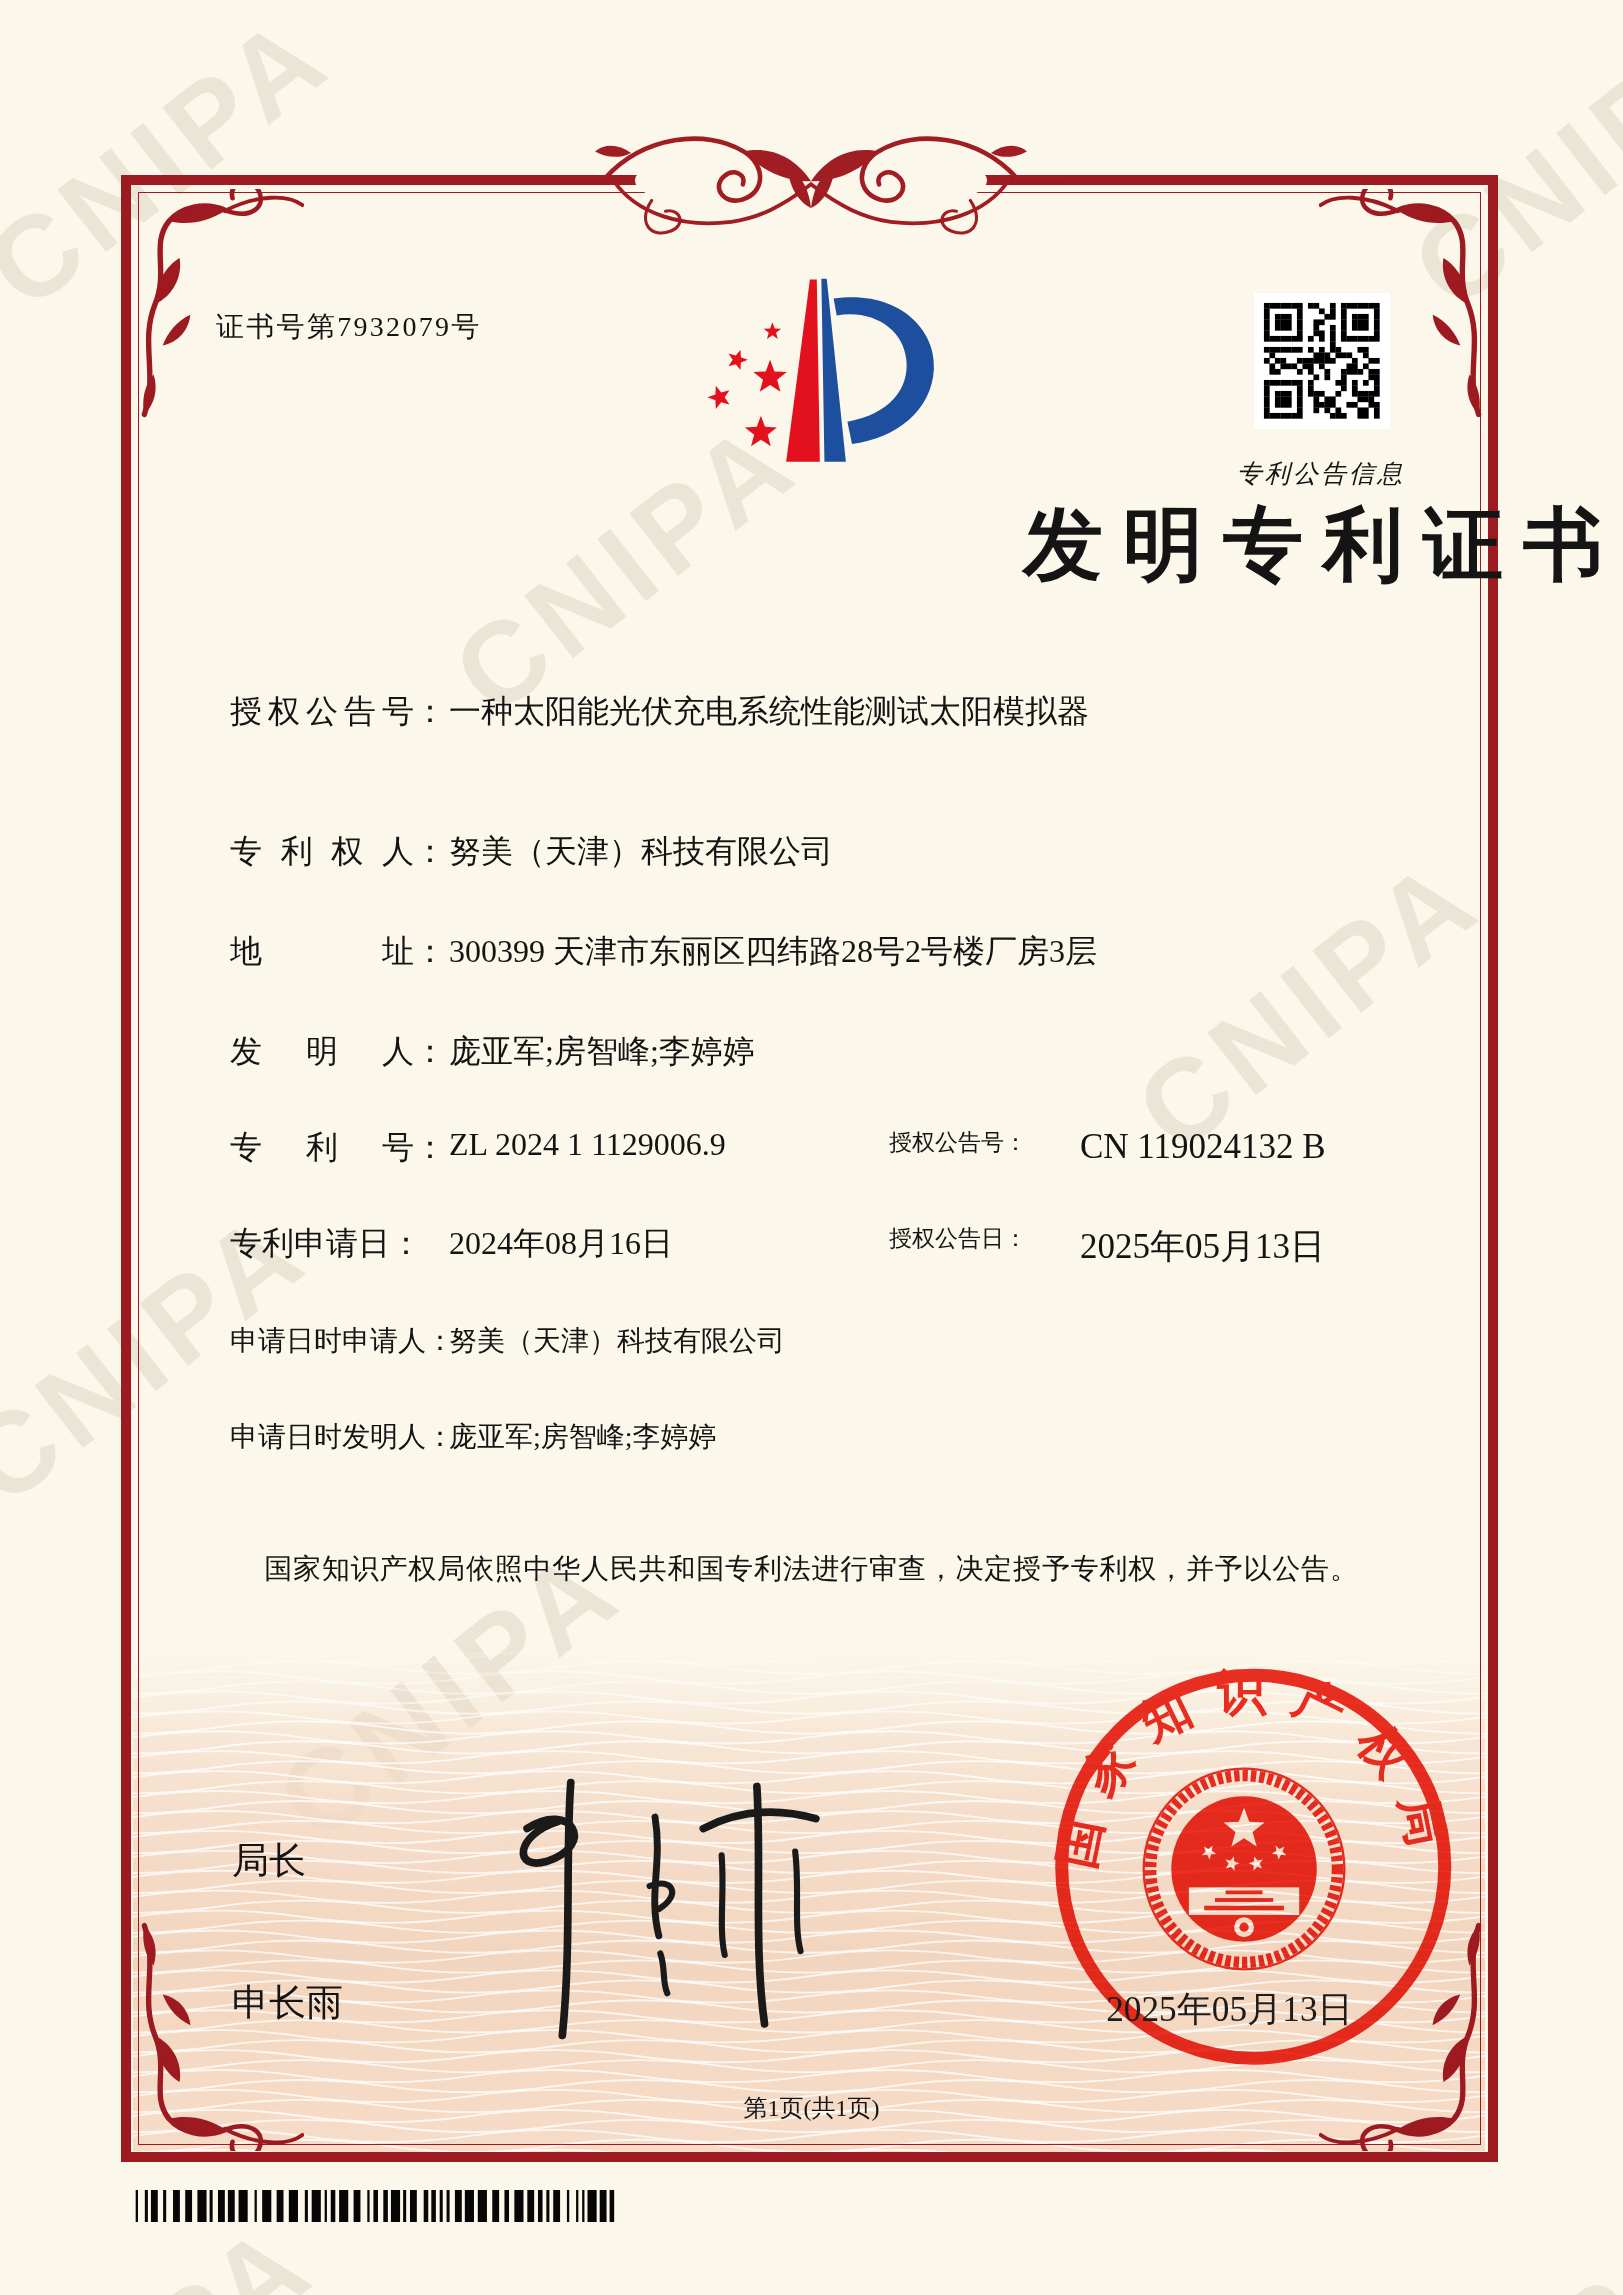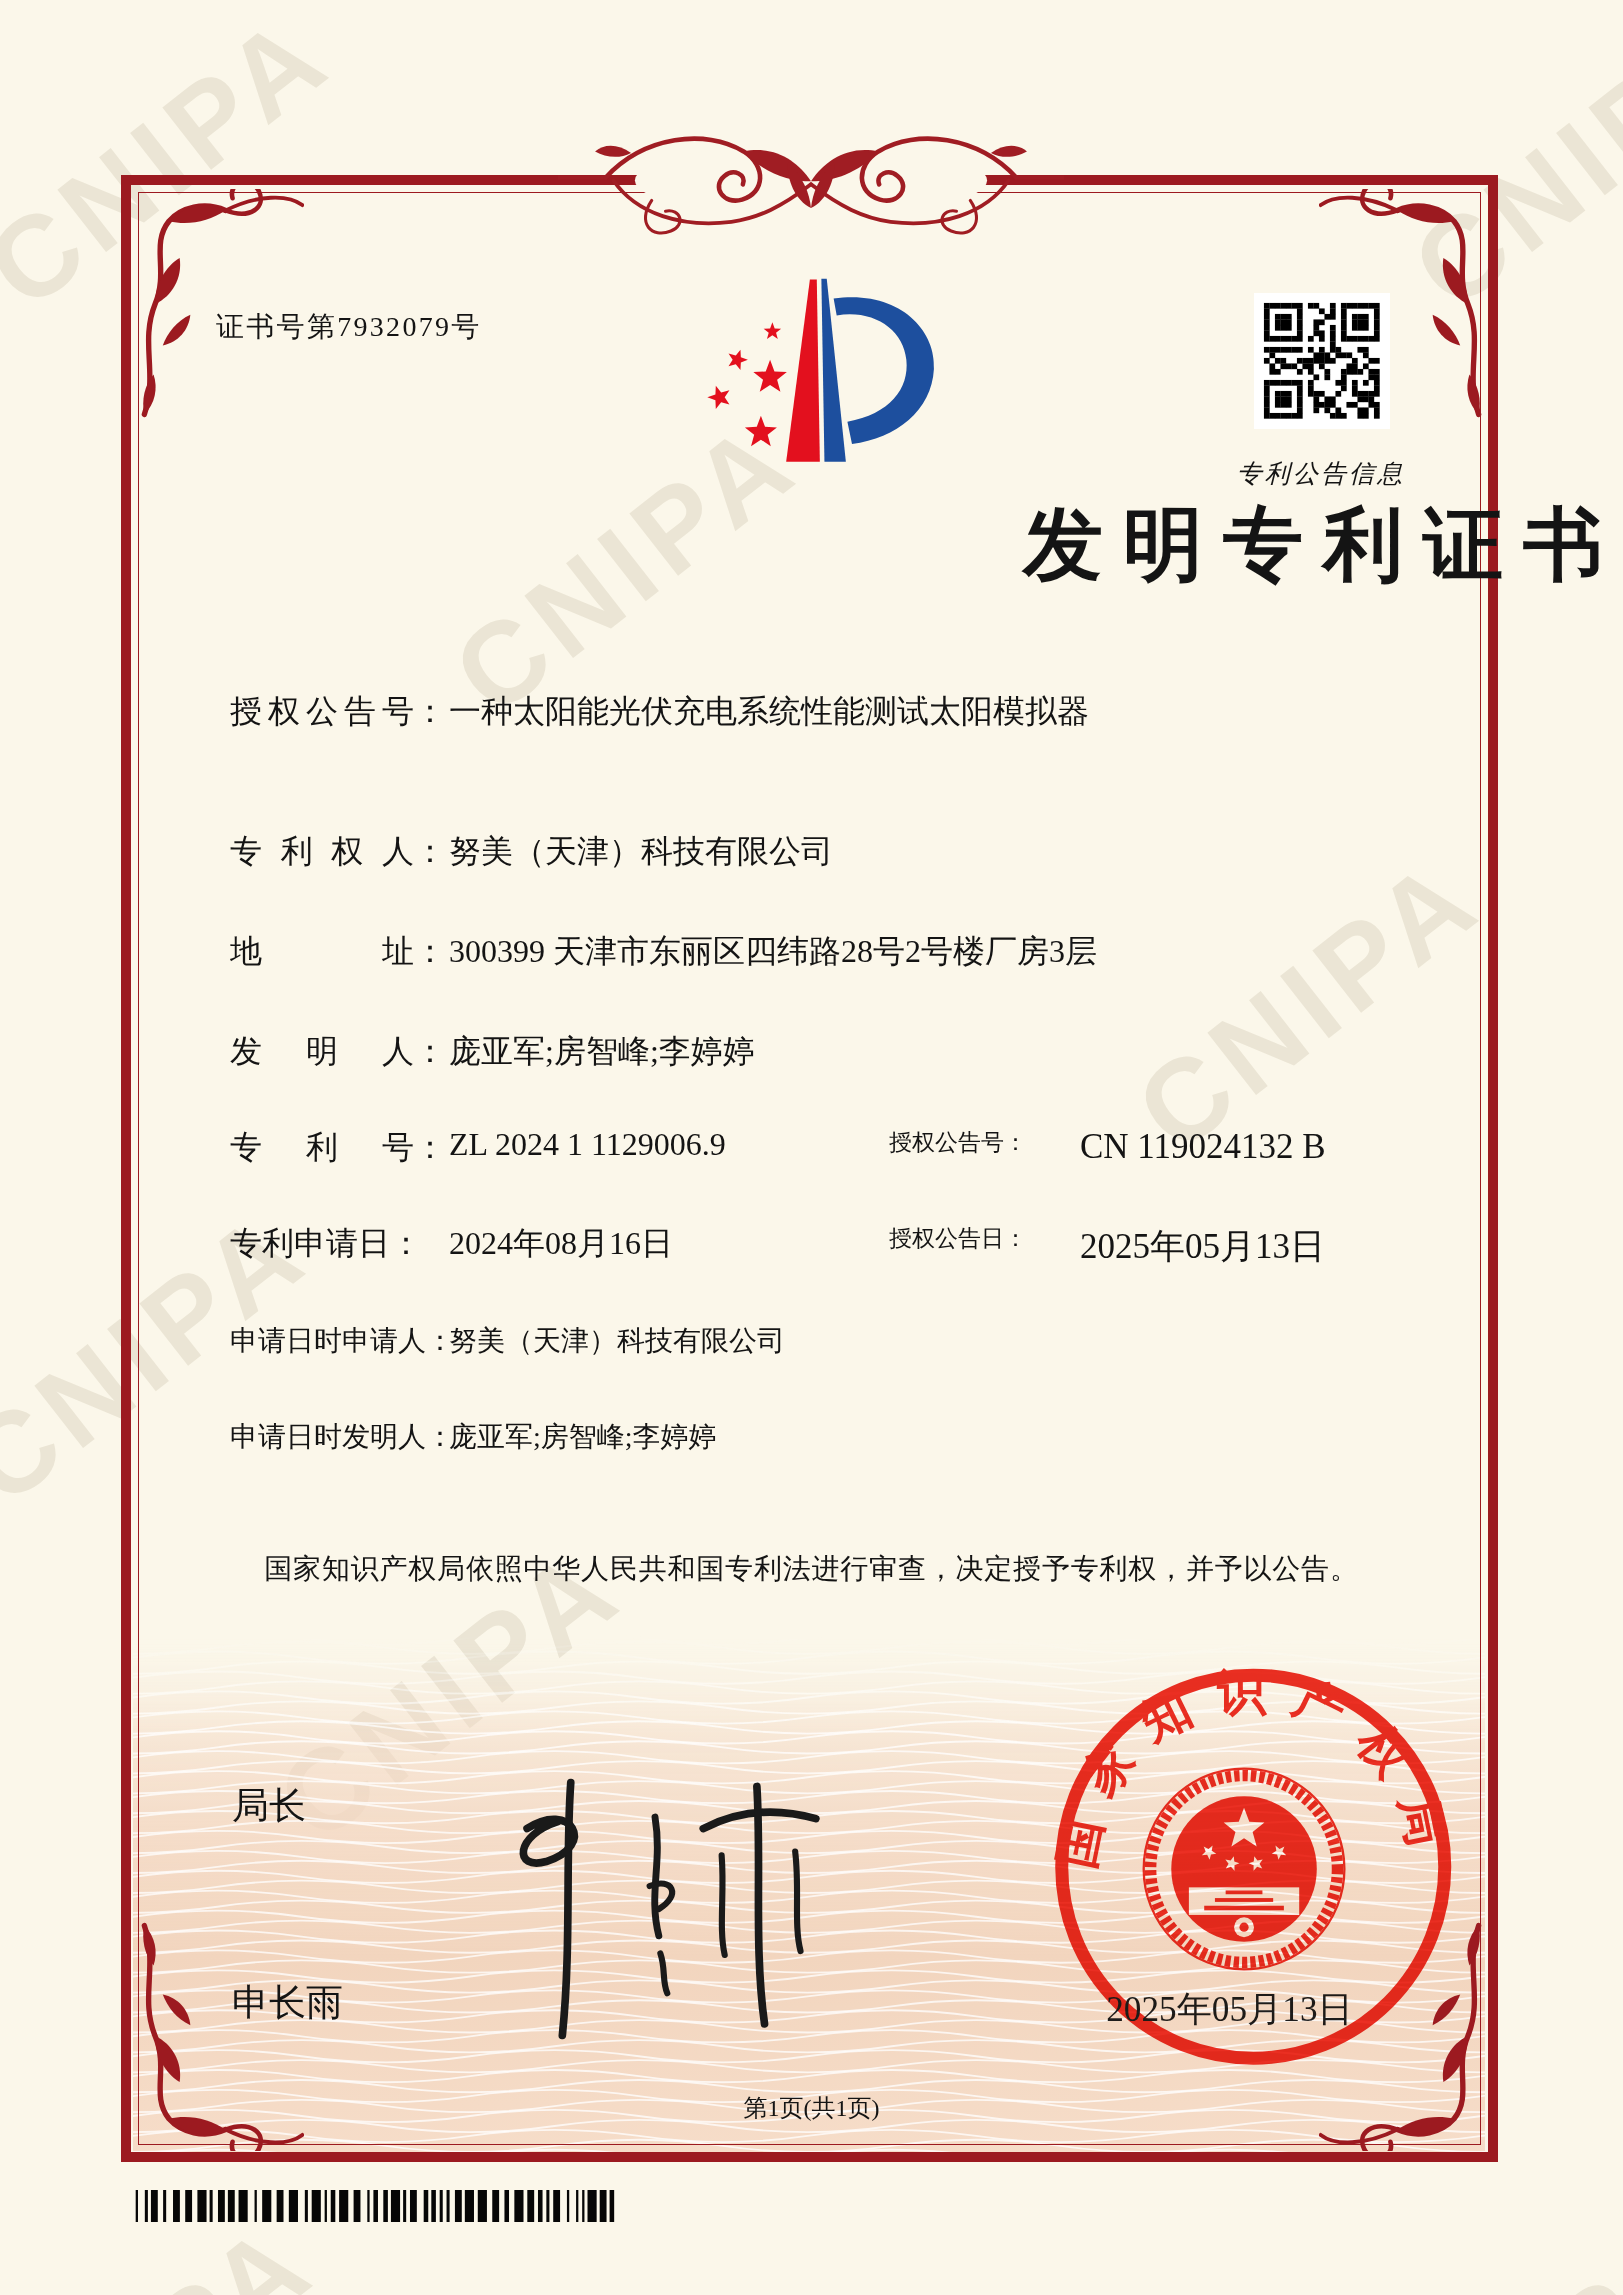"局长" .sigtitle { top: 1781px -> 1836px }
